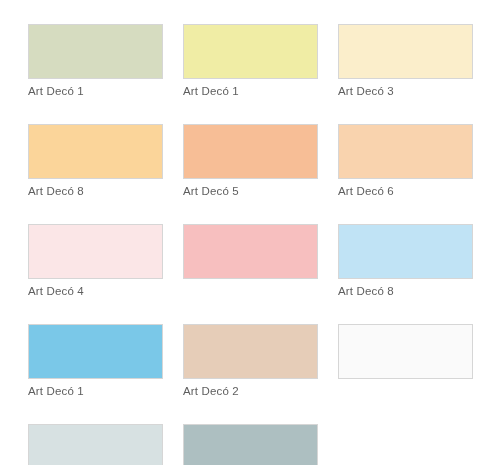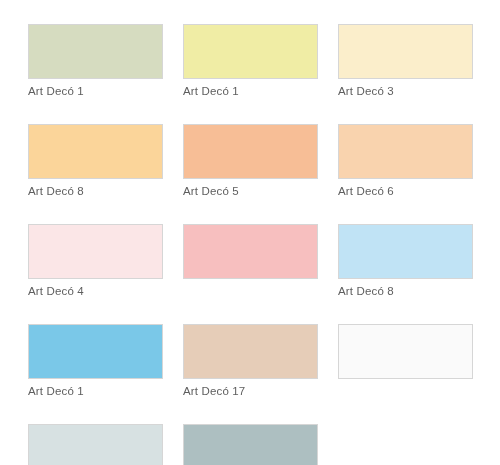"Art Decó 17" span.swatch-label { text: 17 -> 2 }
